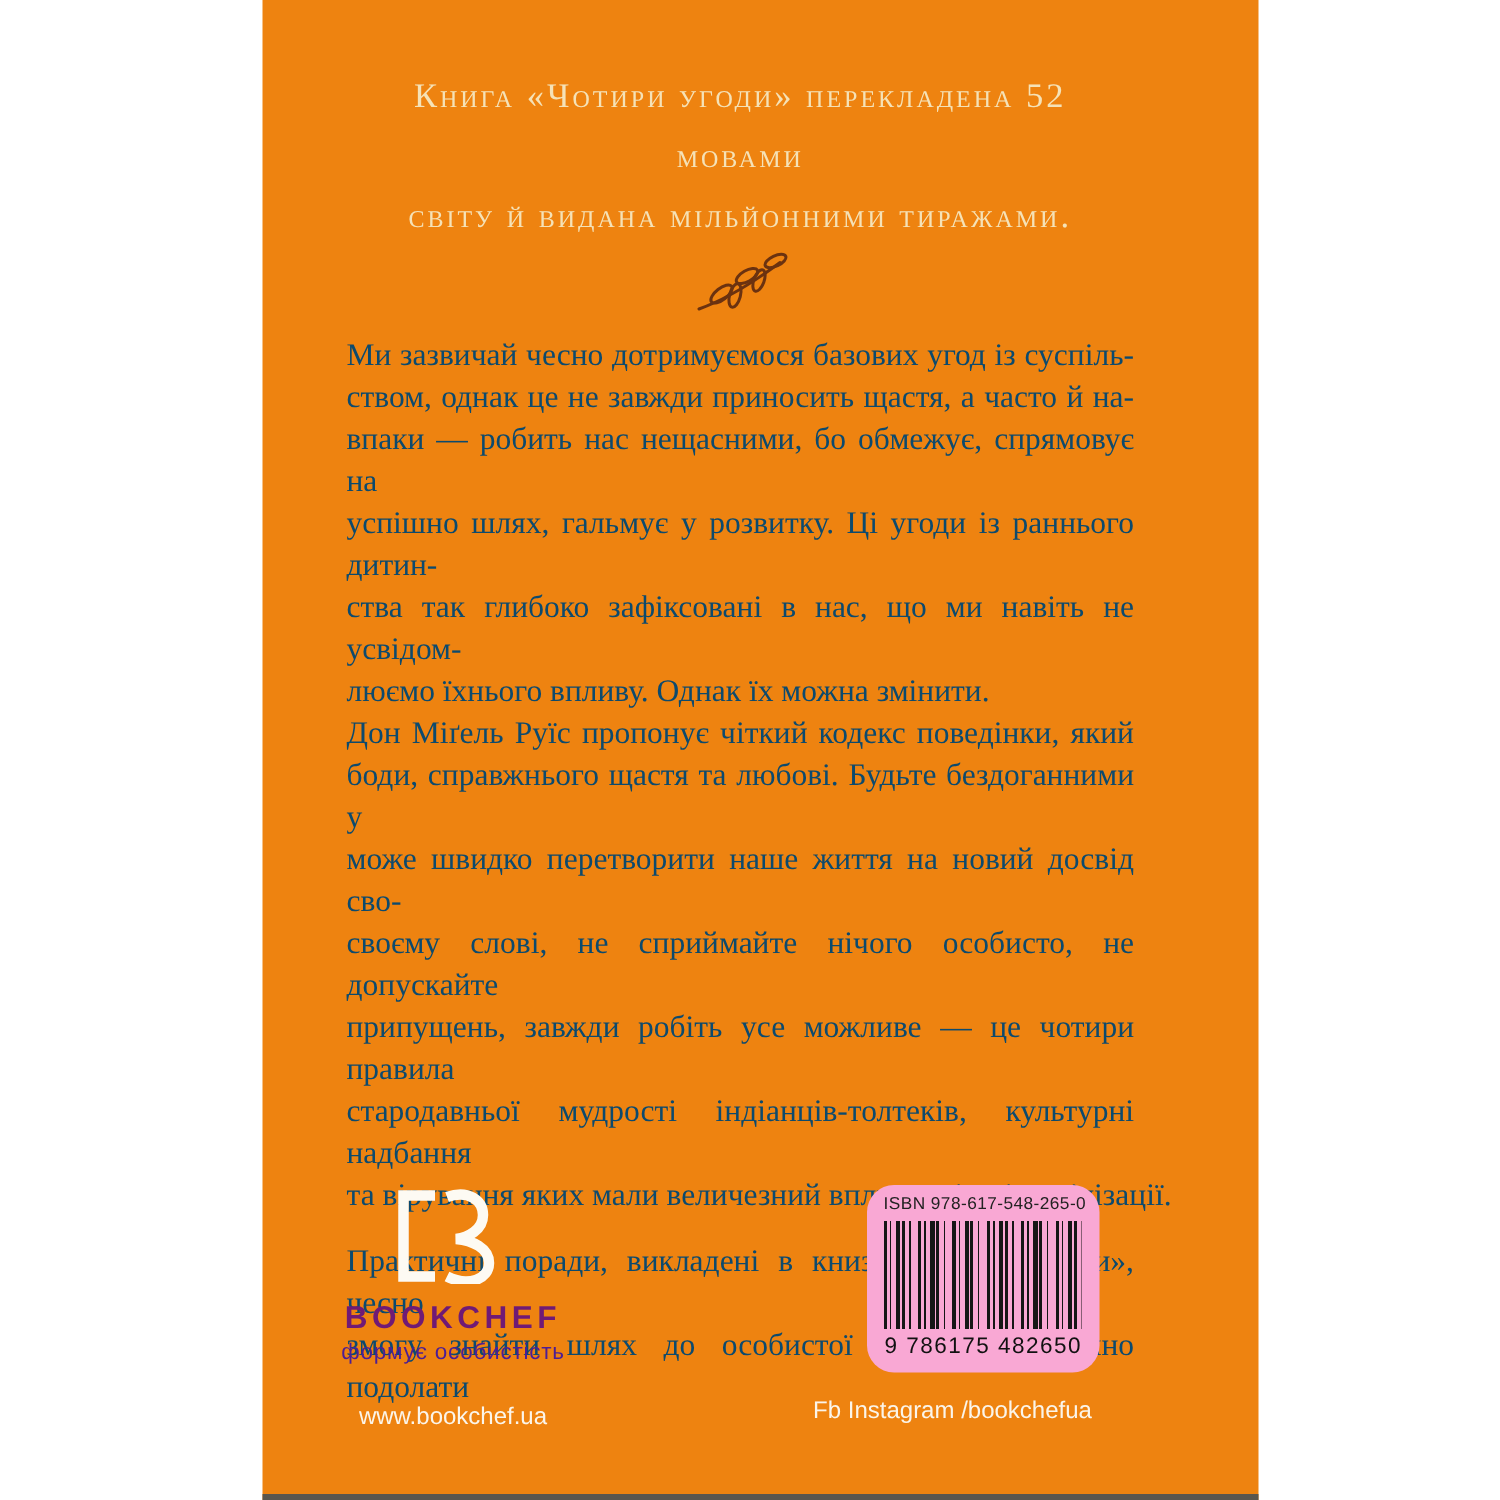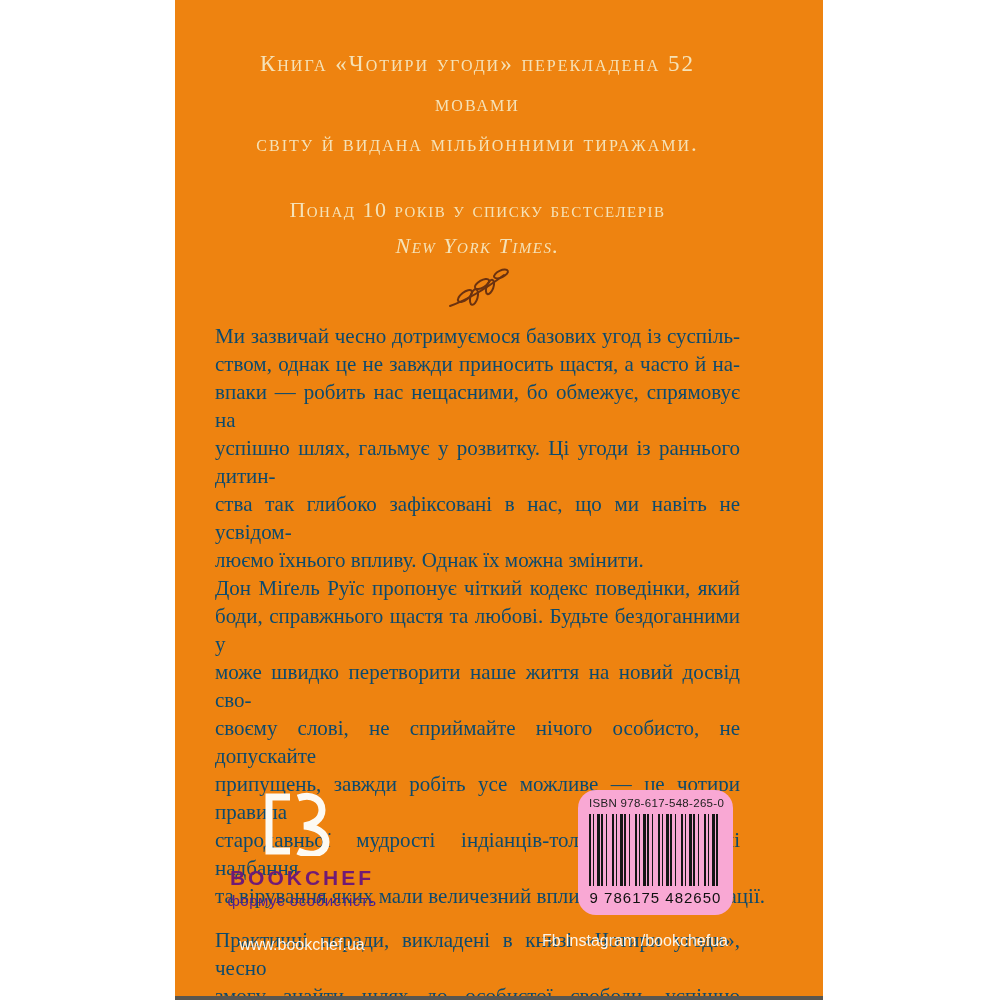"Книга «Чотири угоди» перекладена 52" .book { padding-left: none -> 16px }
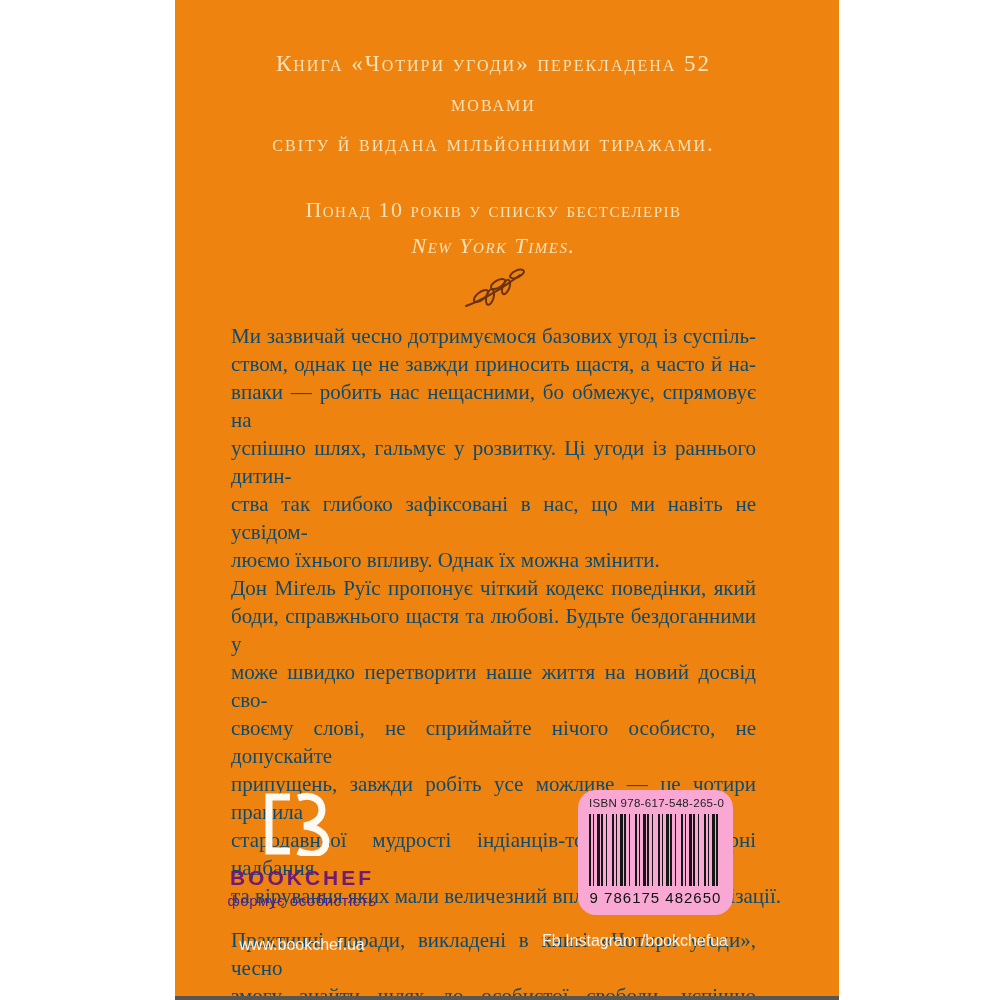"Понад 10 років у списку" div.smallcaps { html: <div> <div>Понад 10 років у списку бестселерів</div> <div>New York Times.</div> </div> -> none }
